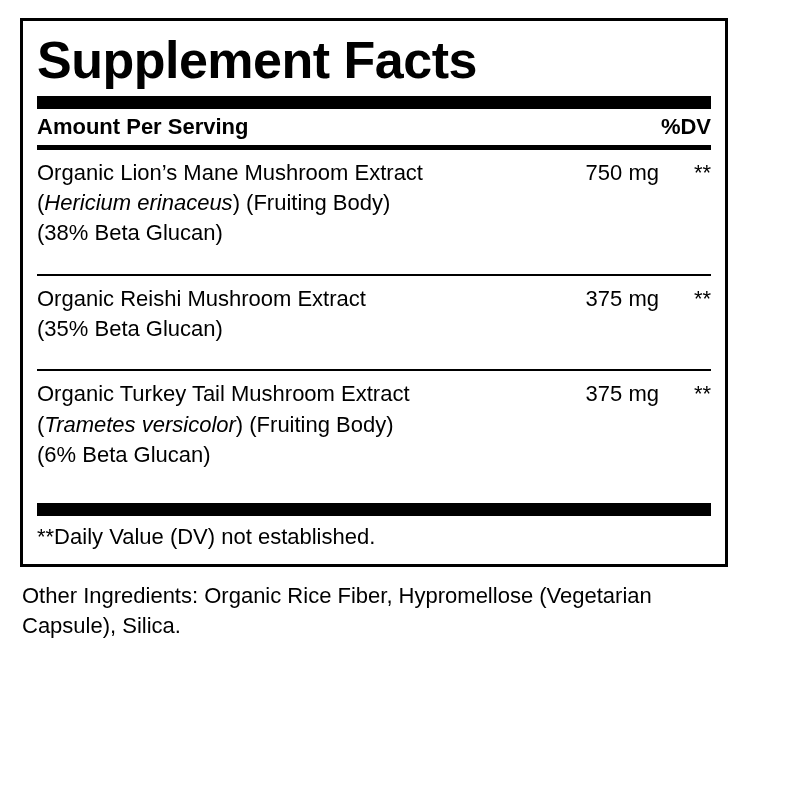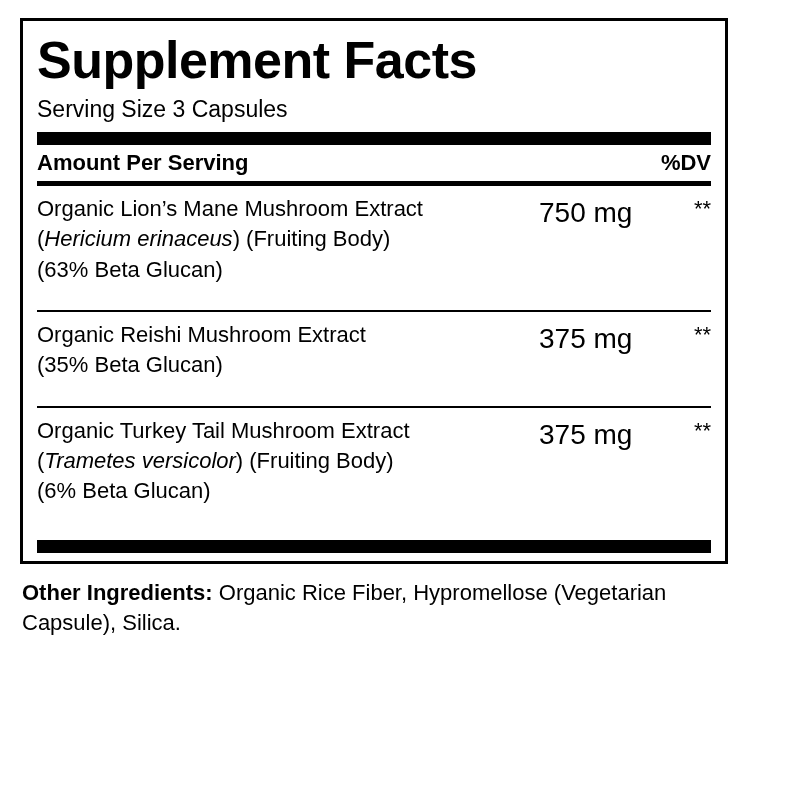"Serving Size 3 Capsules" div.serving-line { html: <div>Serving Size 3 Capsules</div> -> none }
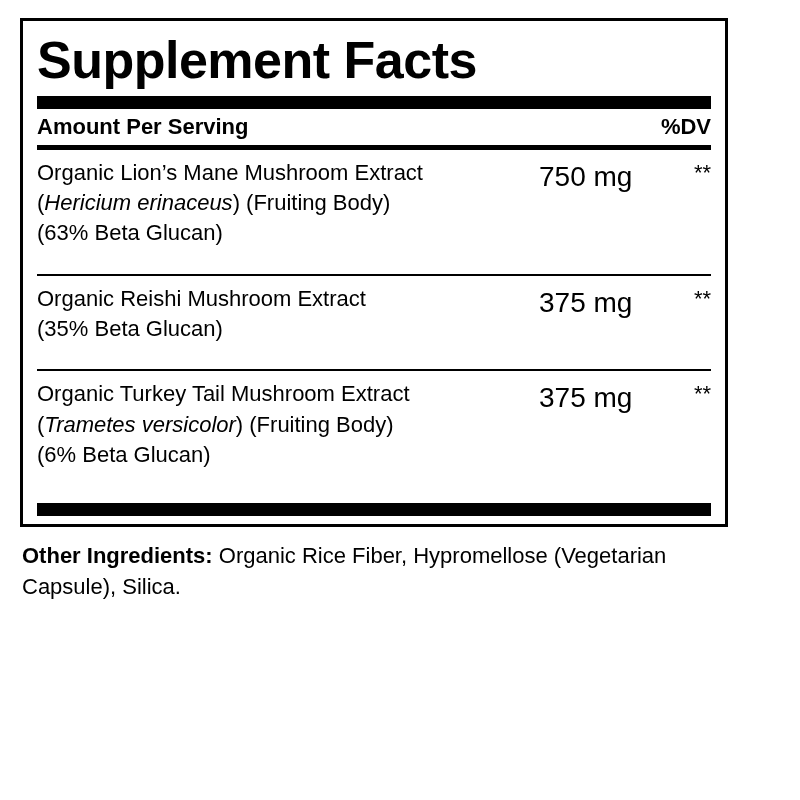"750 mg" .ing-amount { font-size: 28px -> 22px; text-align: none -> right }
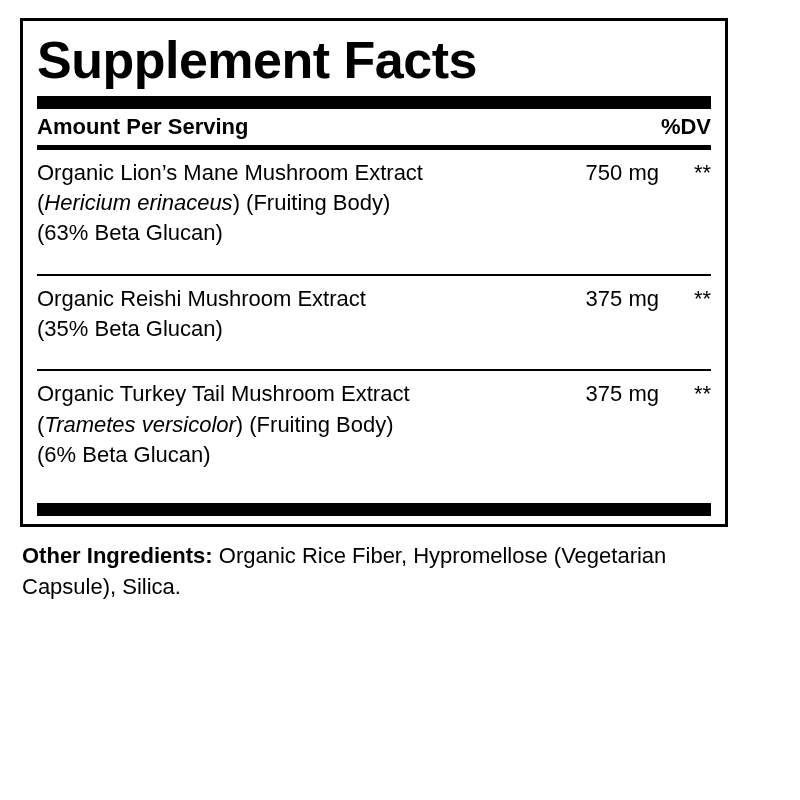"(63% Beta Glucan)" div { text: 63% -> 38% }
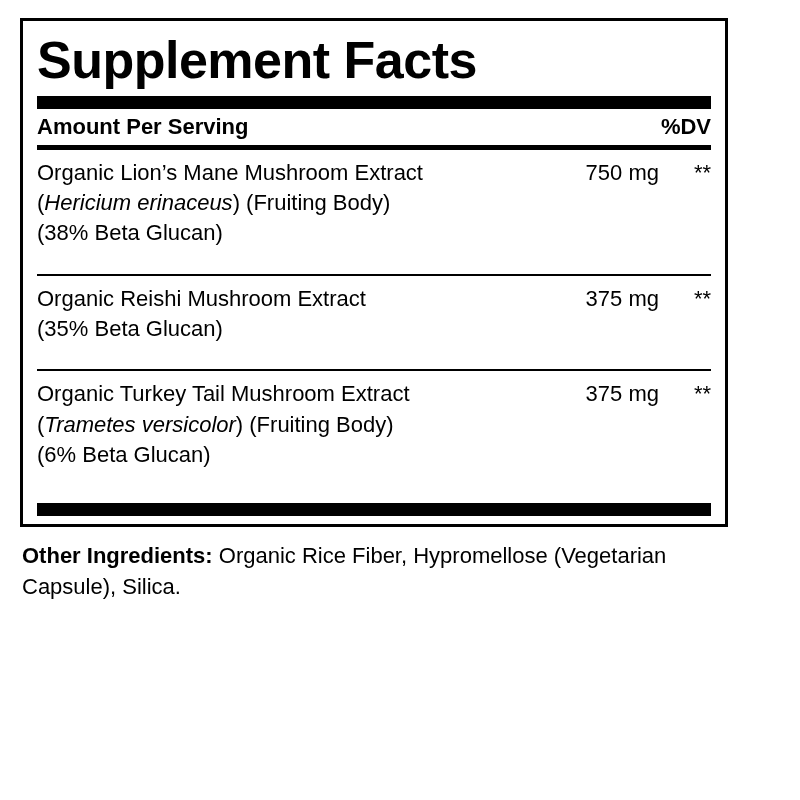"**Daily Value (DV) not established." div.footnote { html: none -> <div>**Daily Value (DV) not established.</div> }
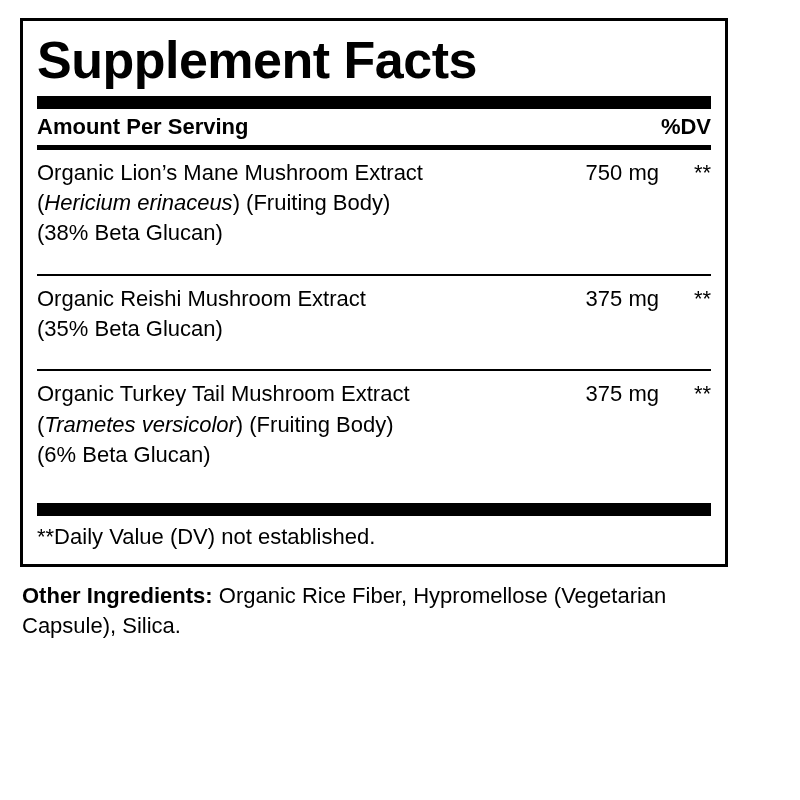"Other Ingredients:" .other b { font-weight: bold -> normal }
